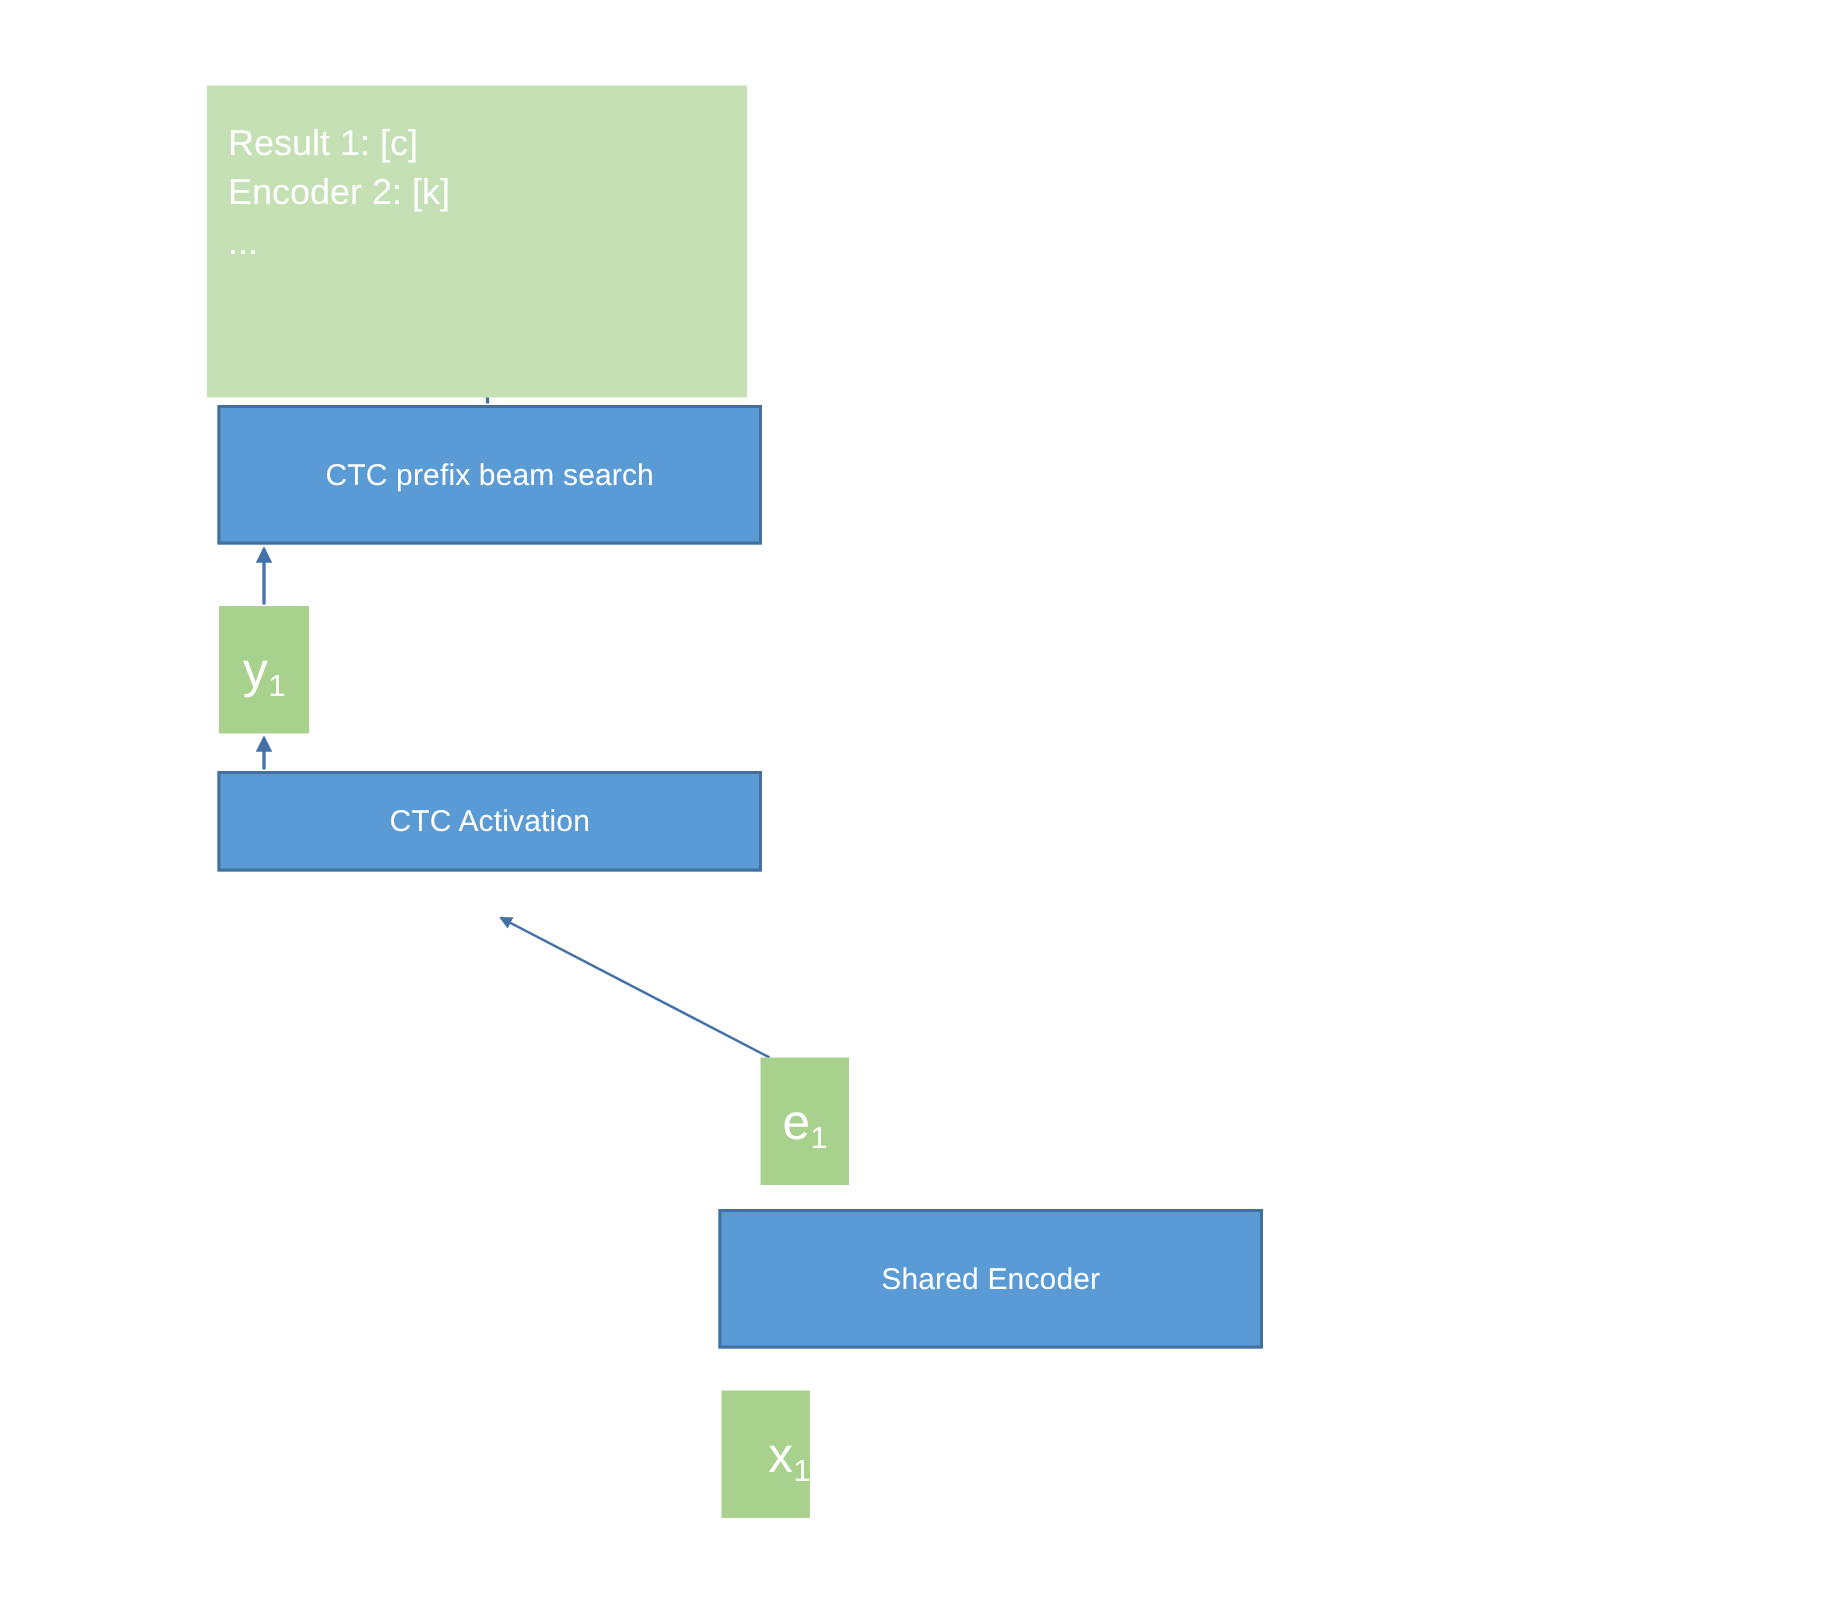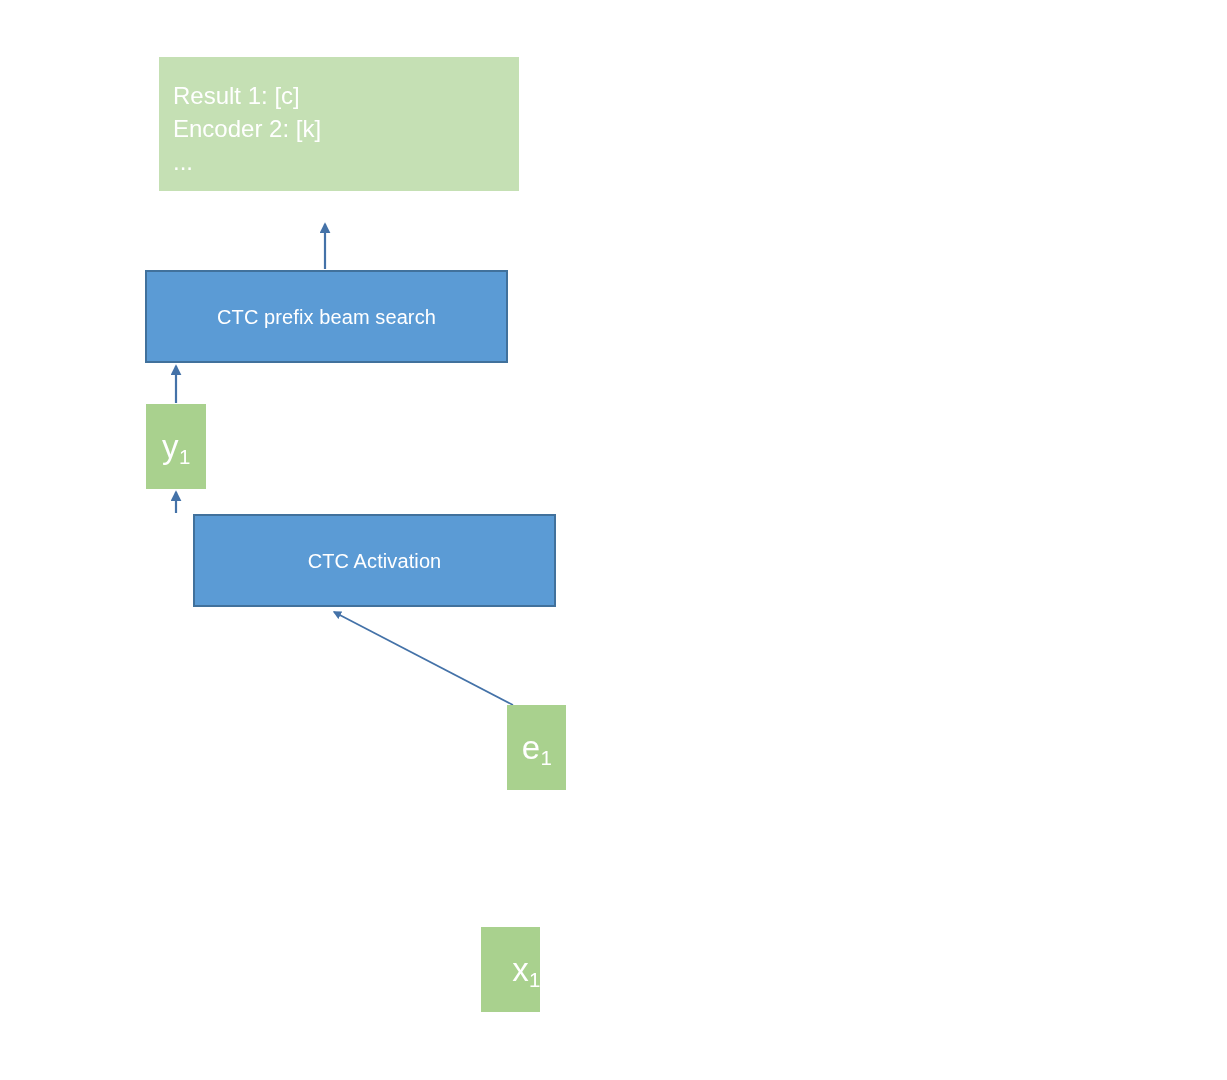"Result 1: [c]" div.node { height: 134px -> 208px; left: 159px -> 138px }
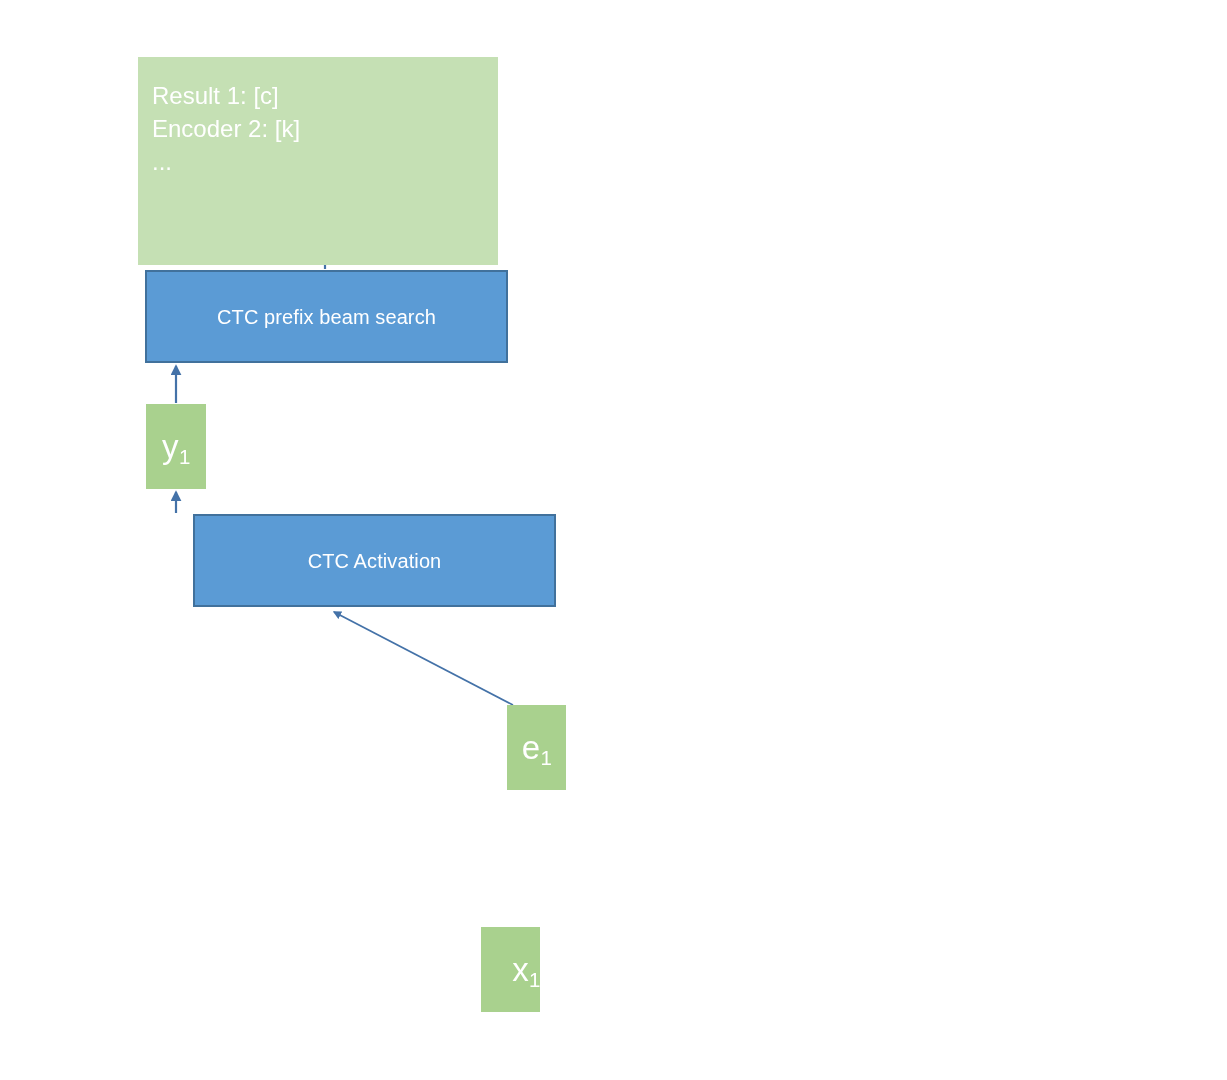"CTC Activation" div.node { height: 93px -> 67px; margin-left: 48px -> none }
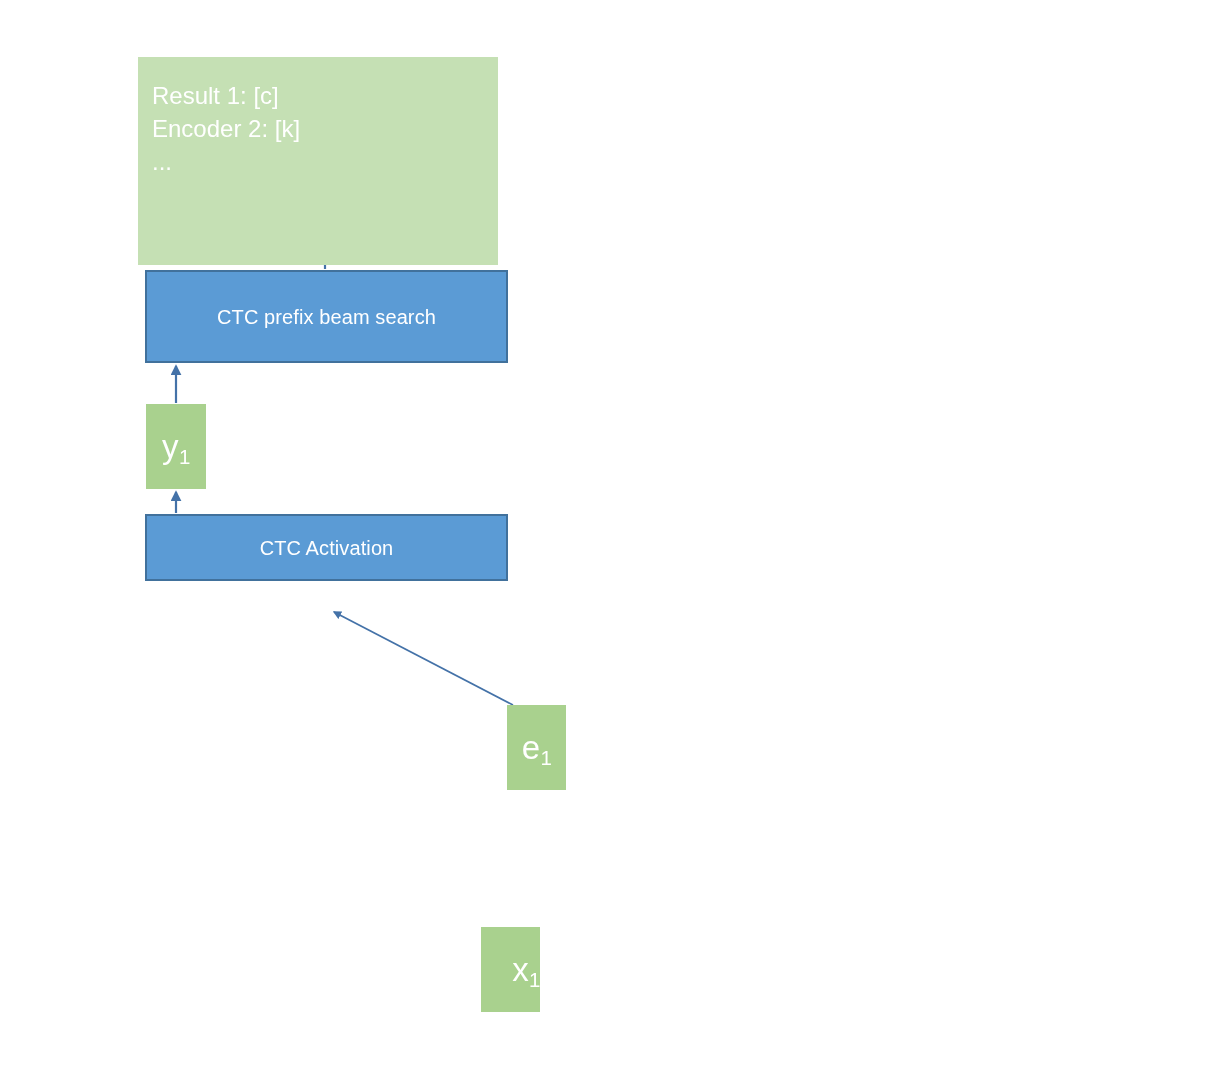"Shared Encoder" div.node { html: none -> <div> <span>Shared Encoder</span> </div> }
